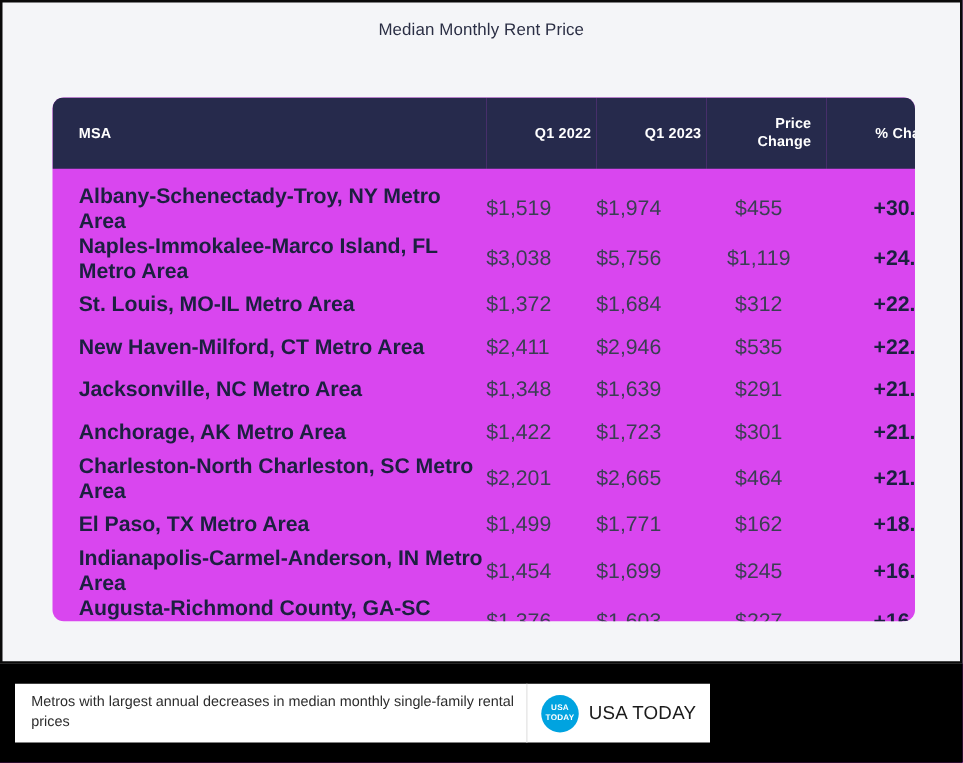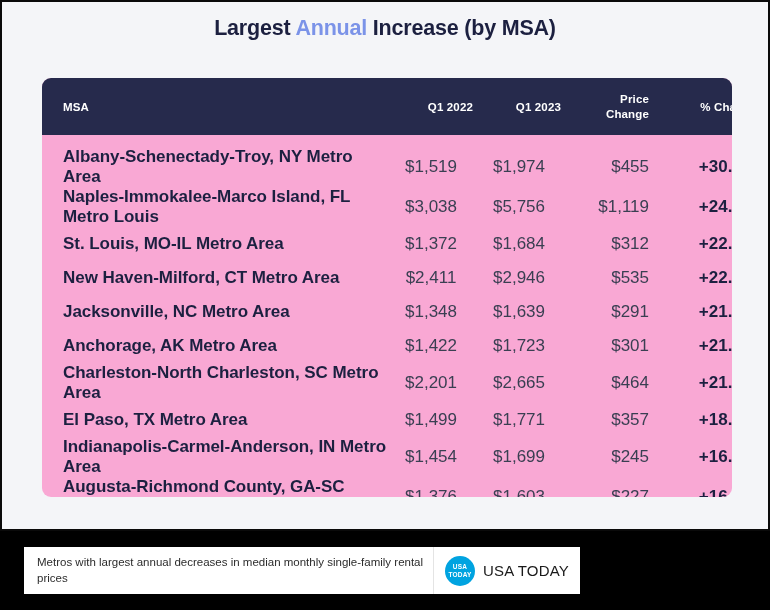"Median Monthly Rent Price" div { html: none -> <div>Median Monthly Rent Price</div> }
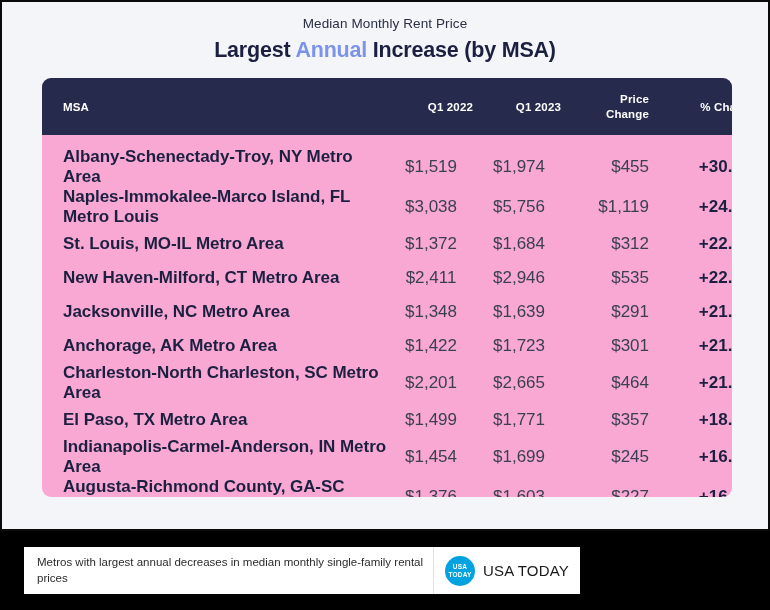"Largest Annual Increase (by MSA)" div { html: <div><span>Largest </span><span>Annual</span><span> Increase (by MSA)</span></div> -> none }
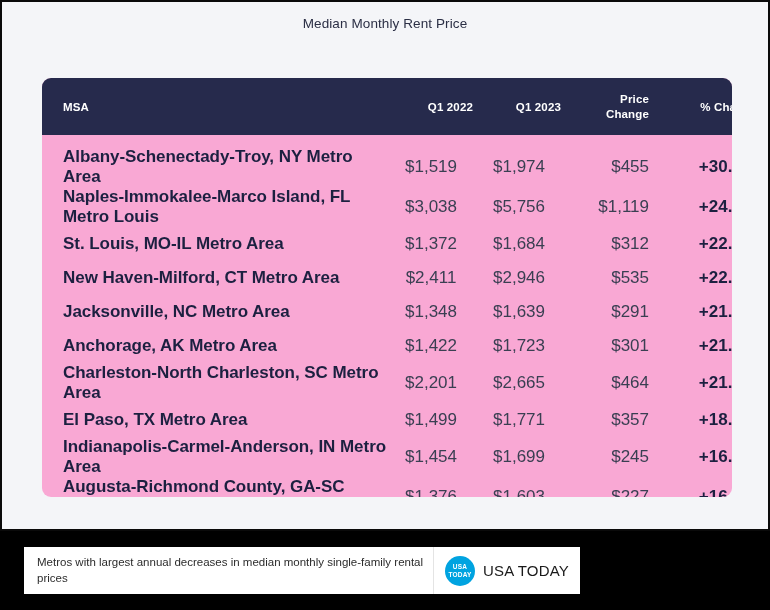"MSA" #table-card { background: #f9a8d4 -> #d946ef }
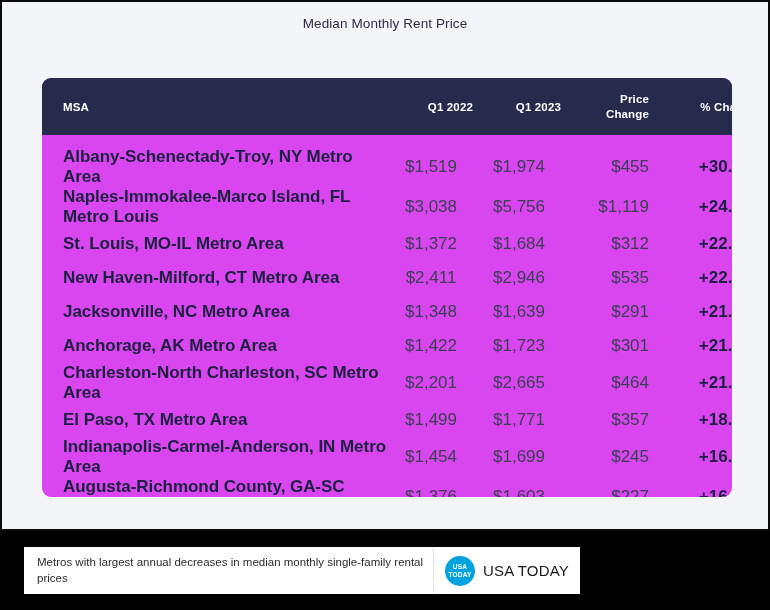"$1,519" td.num-cell { text-align: center -> left }
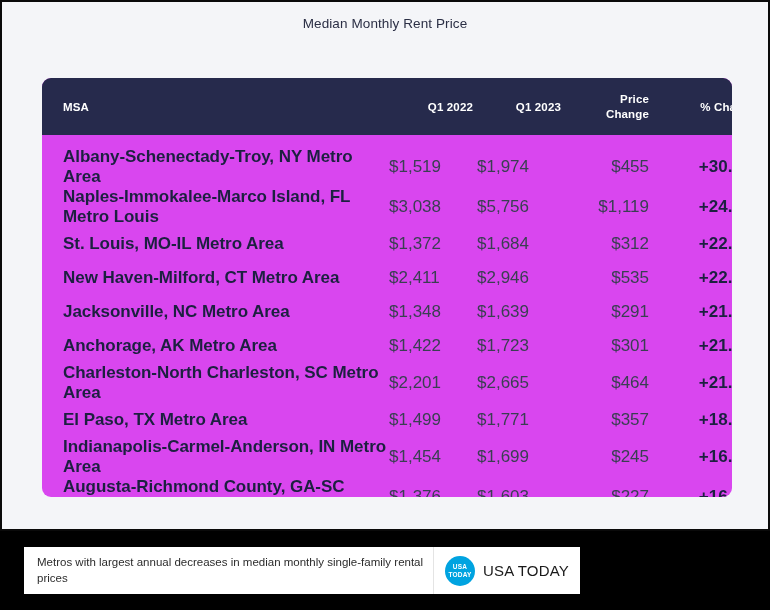"$455" td.pchange-cell { text-align: right -> center }
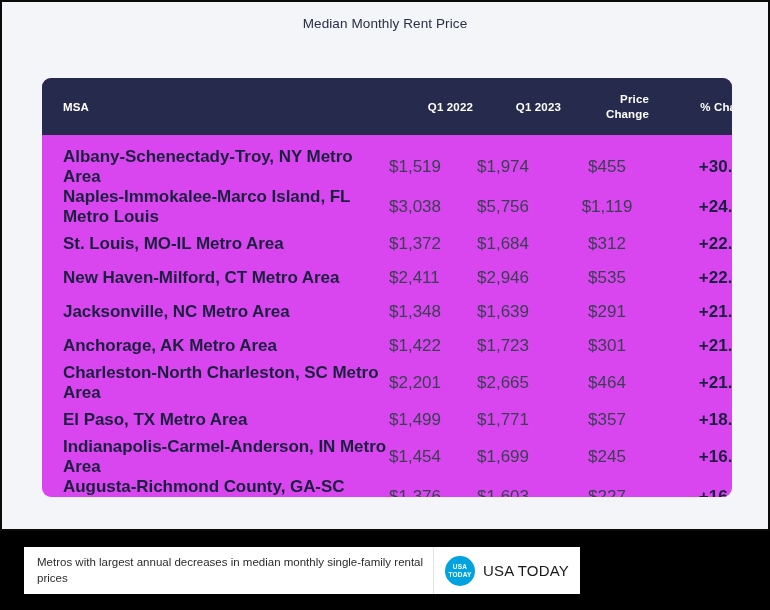"Naples-Immokalee-Marco Island, FL Metro" td.msa-cell { text: Louis -> Area }
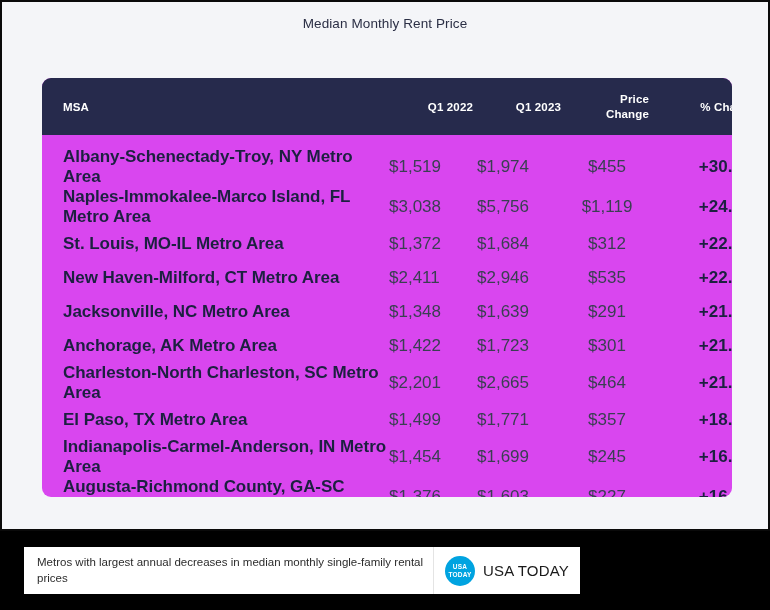"$357" td.pchange-cell { text: $357 -> $162 }
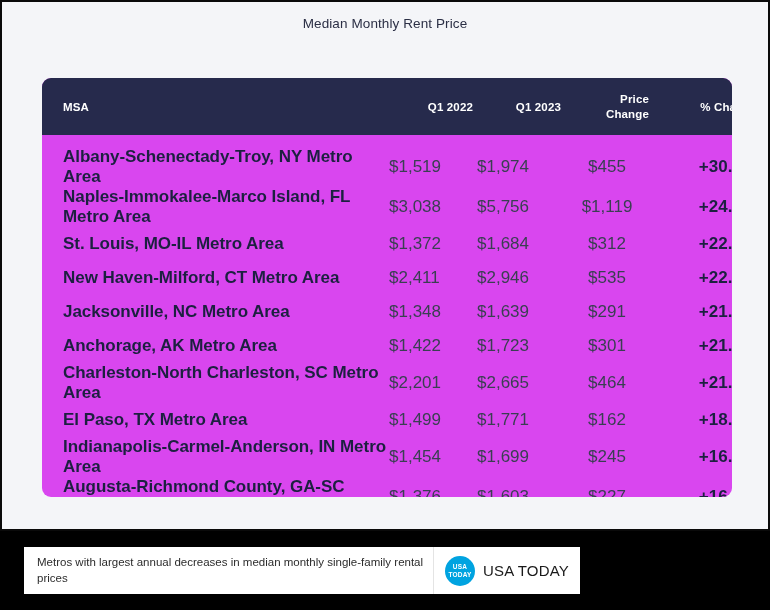"Metros with largest annual decreases" #caption-bar { left: 24px -> 12px }
